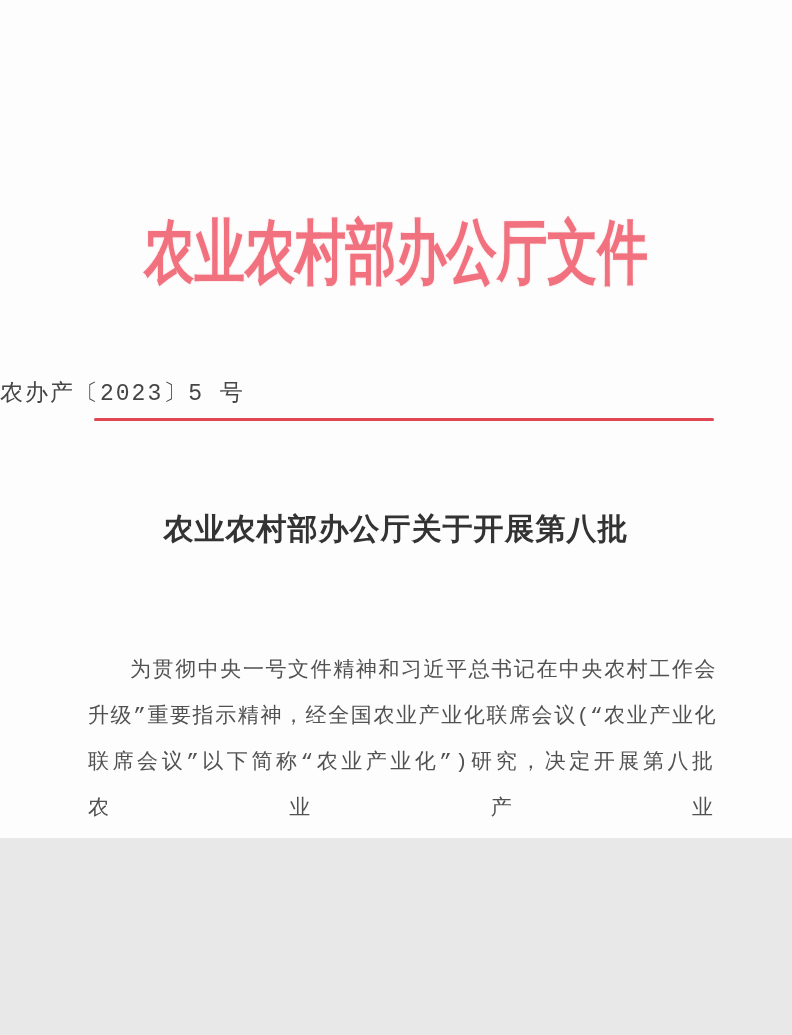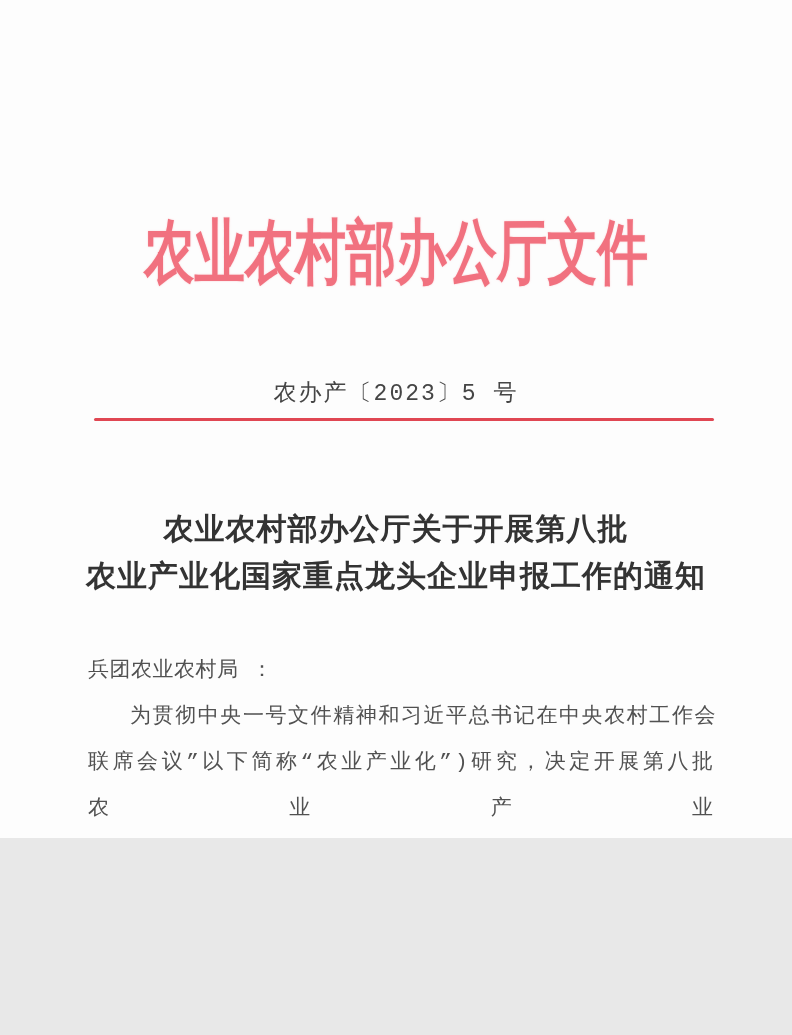"农办产〔2023〕5 号" .doc-number { text-align: center -> none }
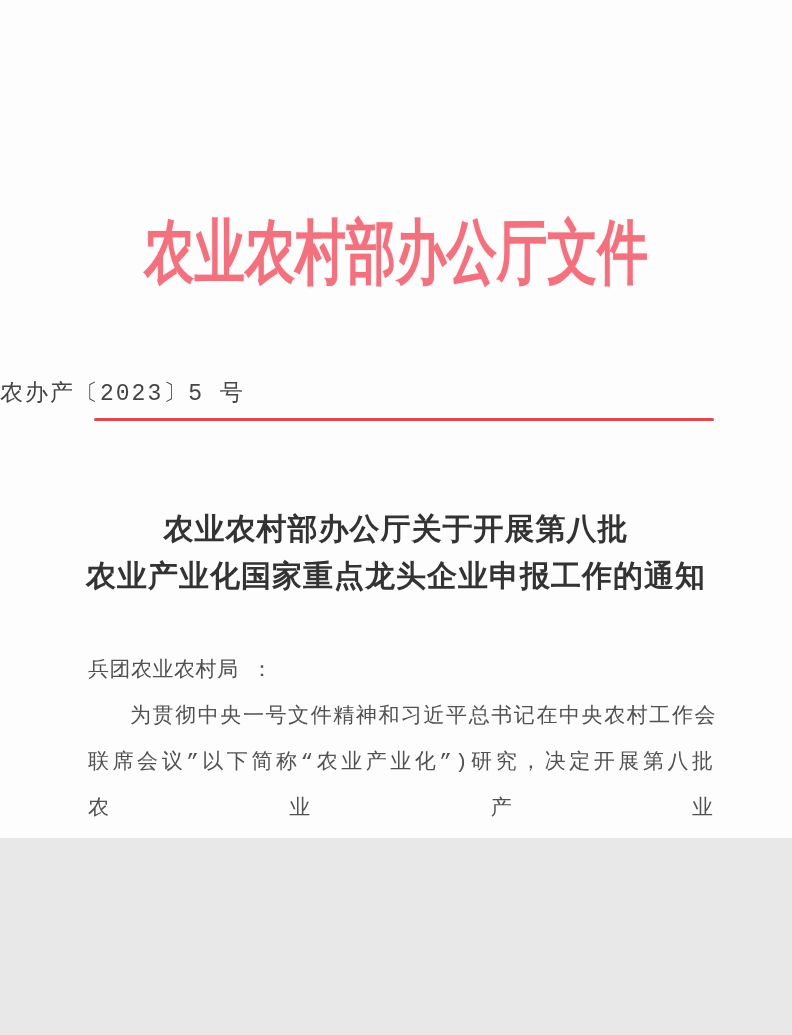"农业产业化国家重点龙头企业申报工作的通知" div.doc-line { html: <div>农业产业化国家重点龙头企业申报工作的通知</div> -> none }
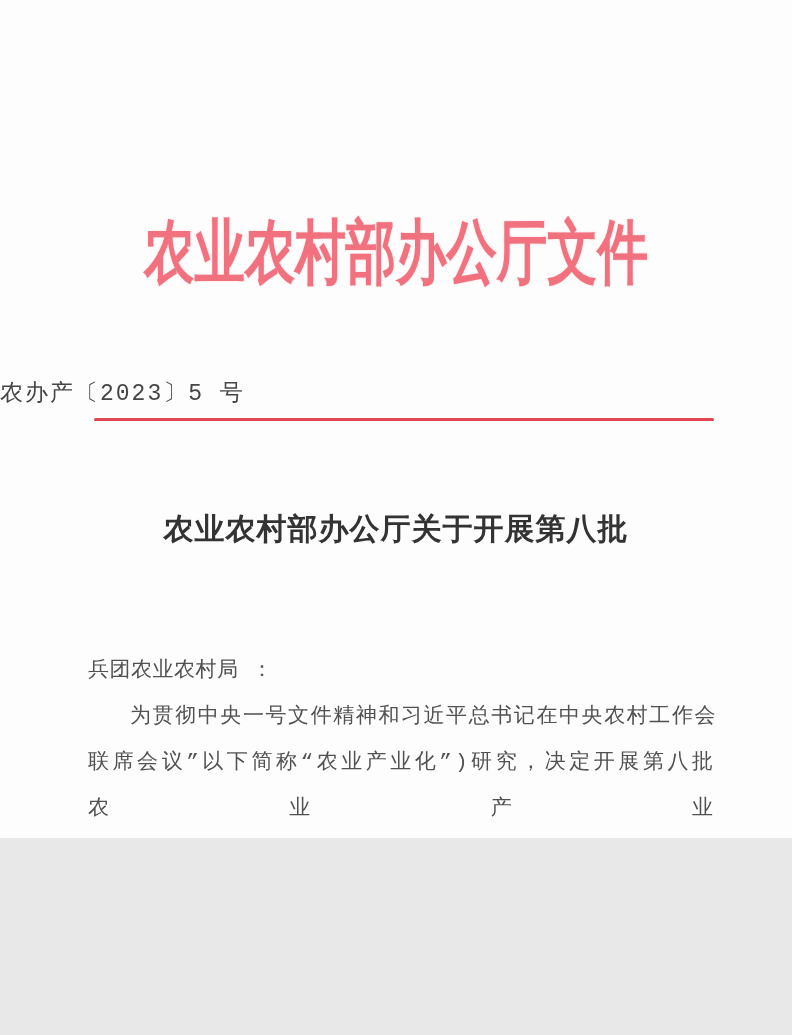"兵团农业农村局 ：" div.doc-line { html: <div>兵团农业农村局 ：</div> -> none }
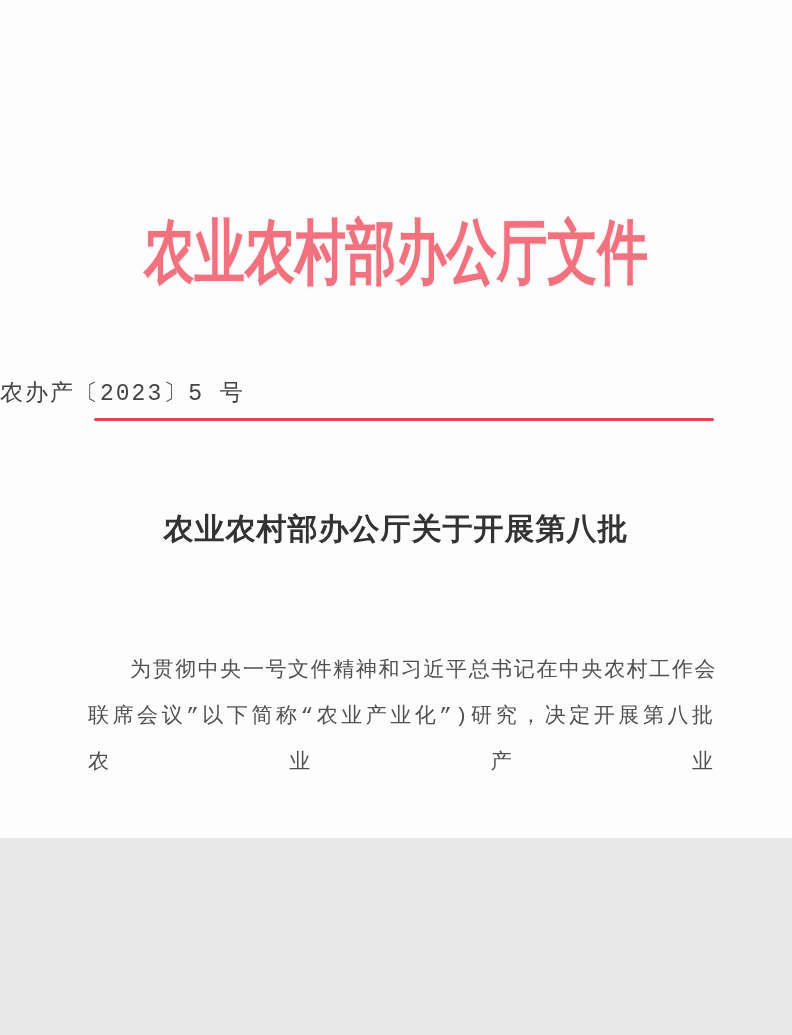"升级”重要指示精神，经全国农业产业化联席会议(“农业产业化" div.doc-line { html: none -> <div>升级”重要指示精神，经全国农业产业化联席会议(“农业产业化</div> }
